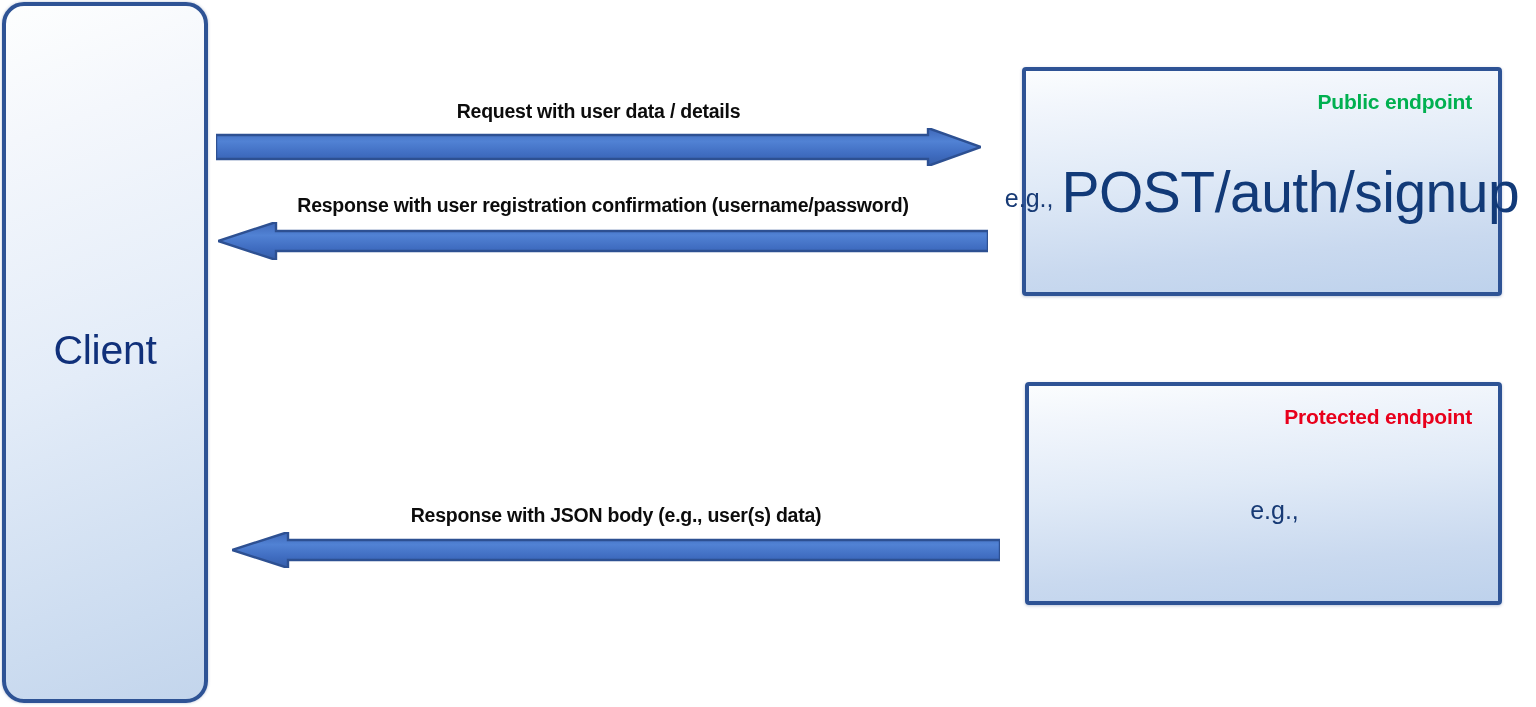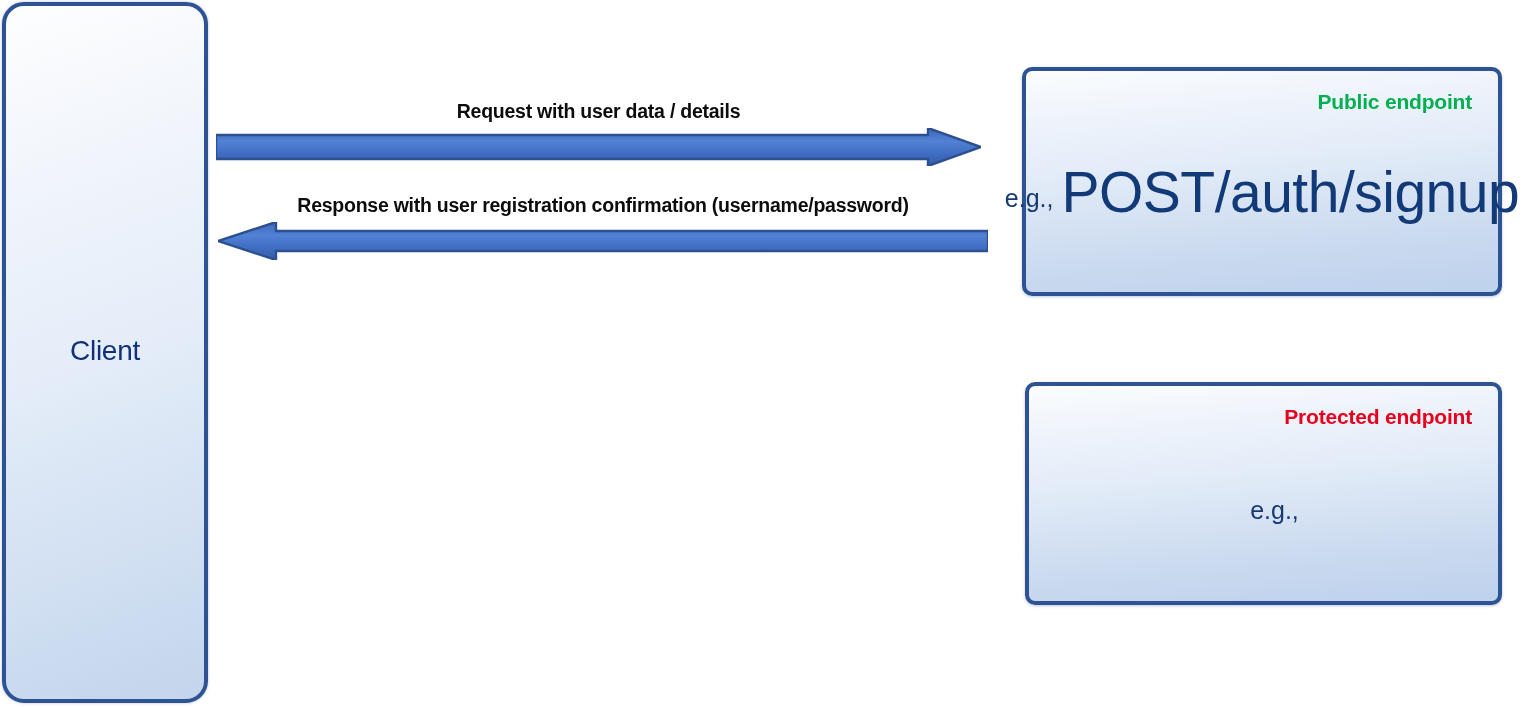"Public endpoint" .endpoint-box { border-radius: 10px -> 4px }
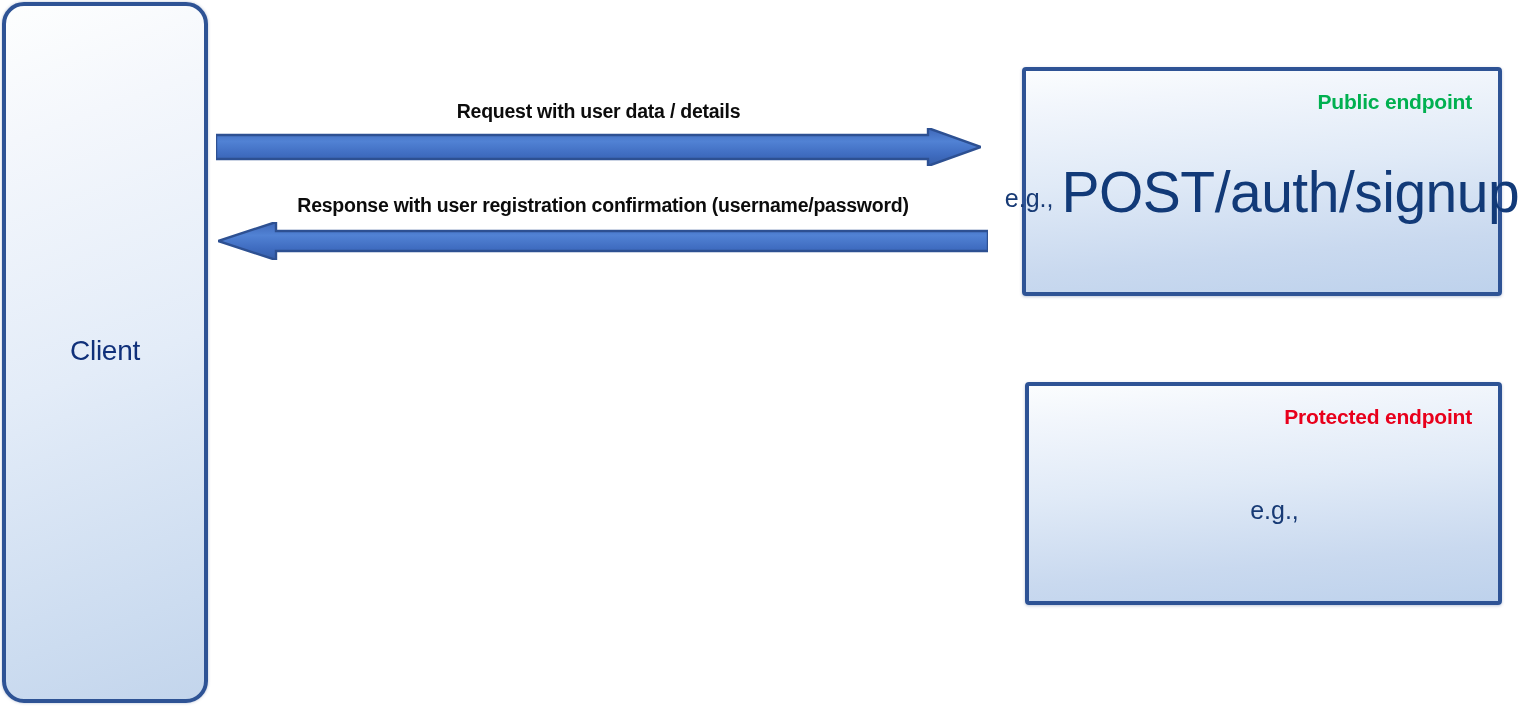"Client" .client-label { font-size: 28px -> 41px }
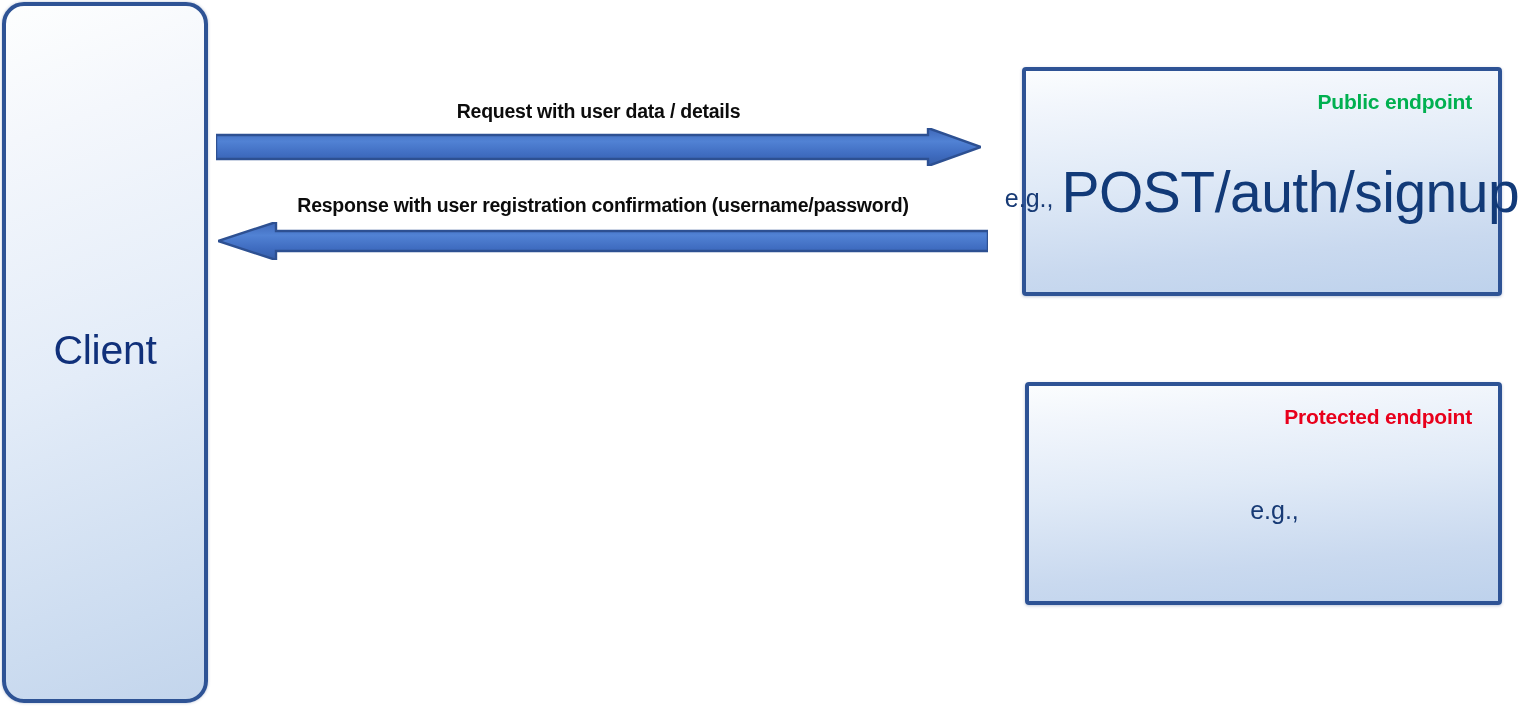"Response with JSON body (e.g.," div.arrow-row { html: none -> <div> <span>Response with JSON body (e.g., user(s) data)</span> <svg> <defs> <linearGradient> <stop></stop> <stop></stop> <stop></stop> <stop></stop> </linearGradient> </defs> <path></path> </svg> </div> }
